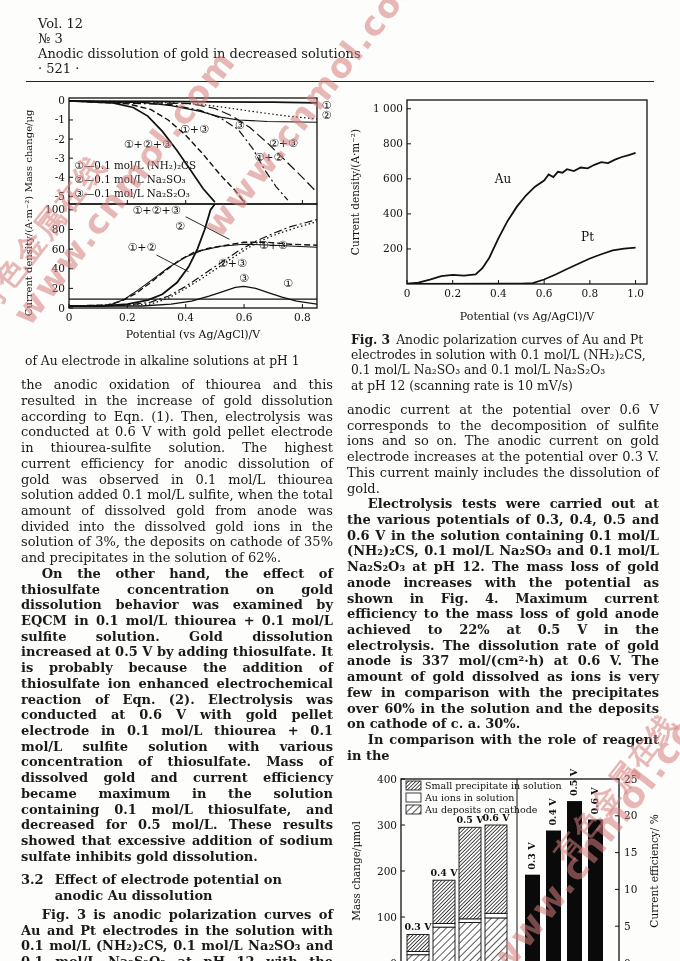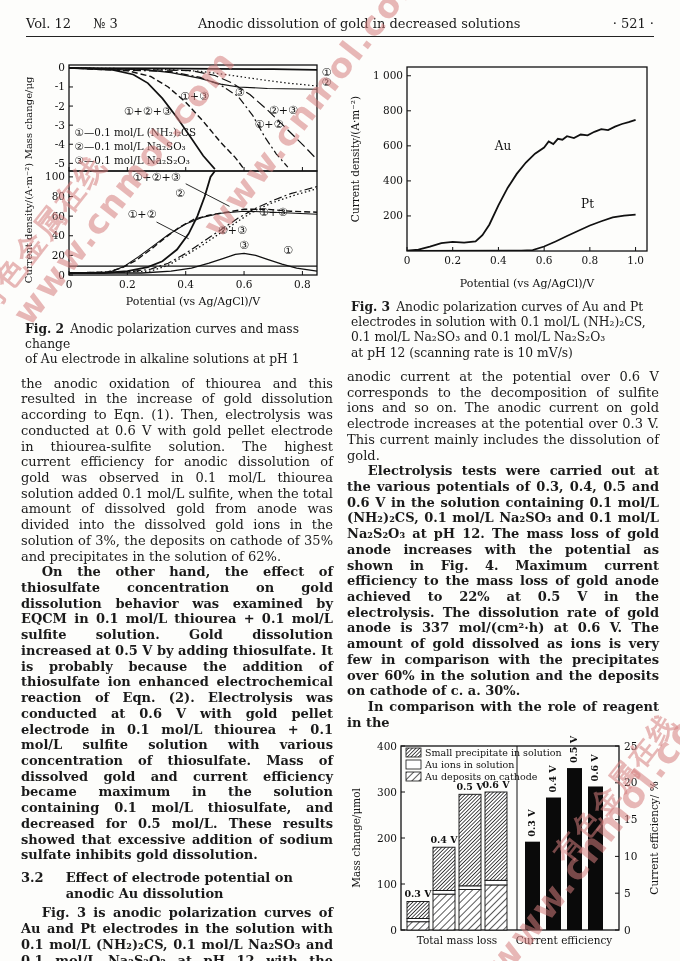"Vol. 12" .hdr { flex-direction: none -> column; margin: 16px 26px 12px 26px -> 16px 26px 0 26px }
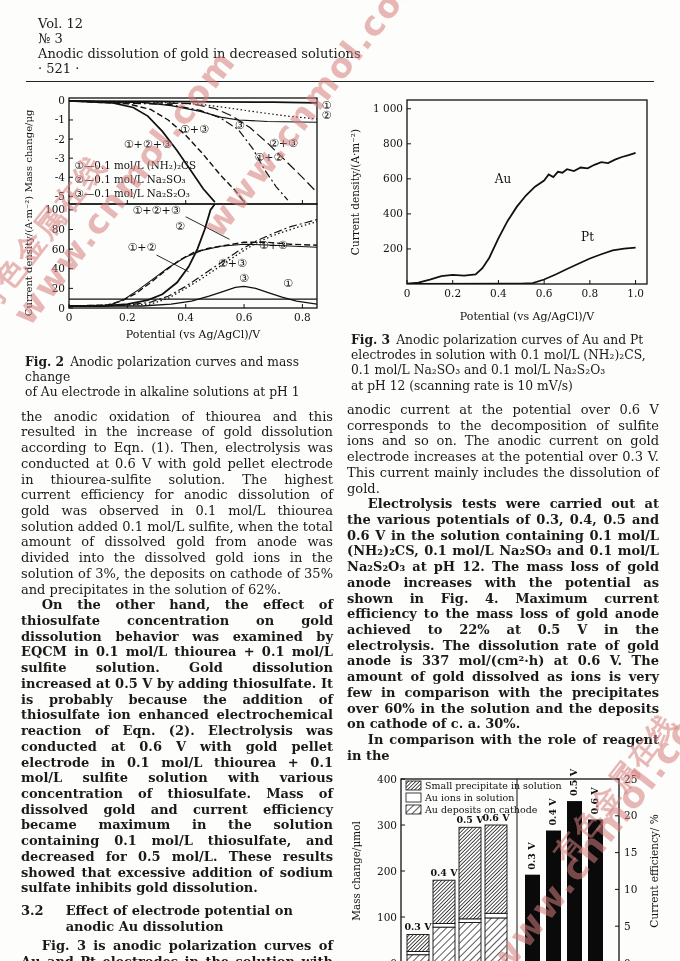"Fig. 2 Anodic polarization curves" div { html: <div><span>Fig. 2</span>Anodic polarization curves and mass change</div> -> none }
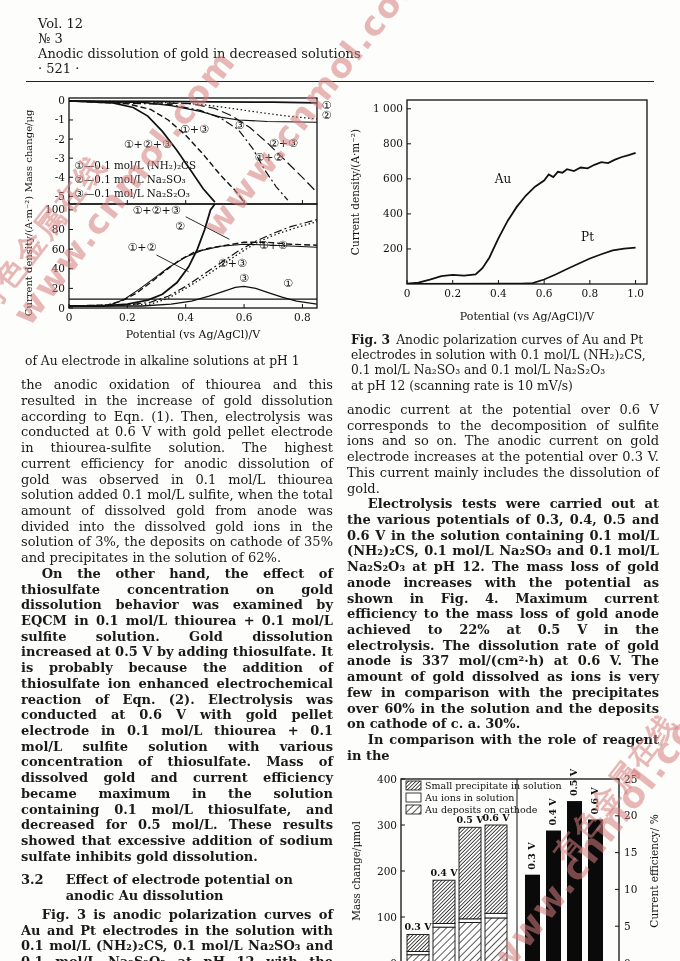"3.2" .sec-head { gap: 22px -> 11px }
